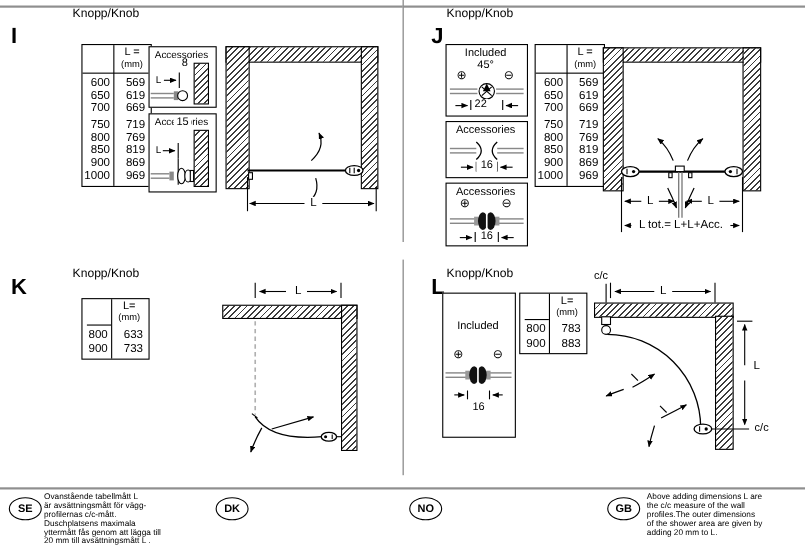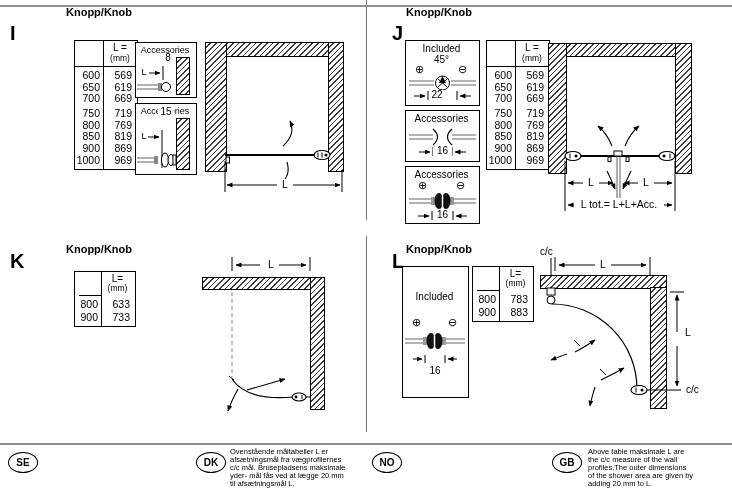"Knopp/Knob" .khead { font-weight: bold -> normal }
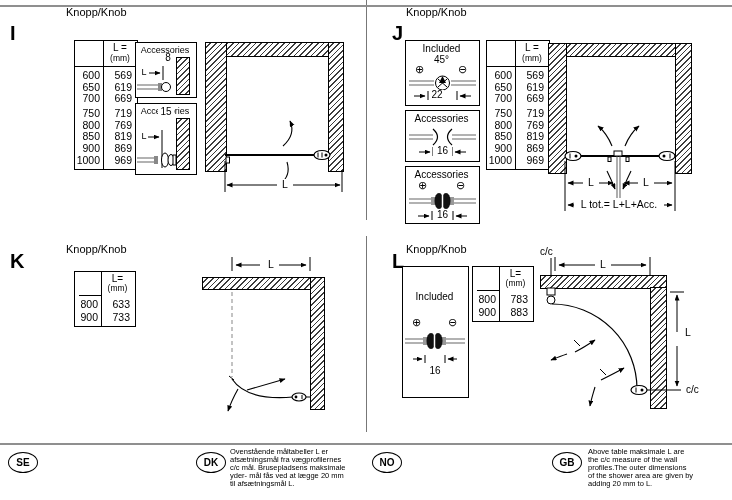"Ovanstående tabellmått L" div.note-text { html: none -> <div> <div>Ovanstående tabellmått L</div> <div>är avsättningsmått för vägg-</div> <div>profilernas c/c-mått.</div> <div>Duschplatsens maximala</div> <div>yttermått fås genom att lägga till</div> <div>20 mm till avsättningsmått L .</div> </div> }
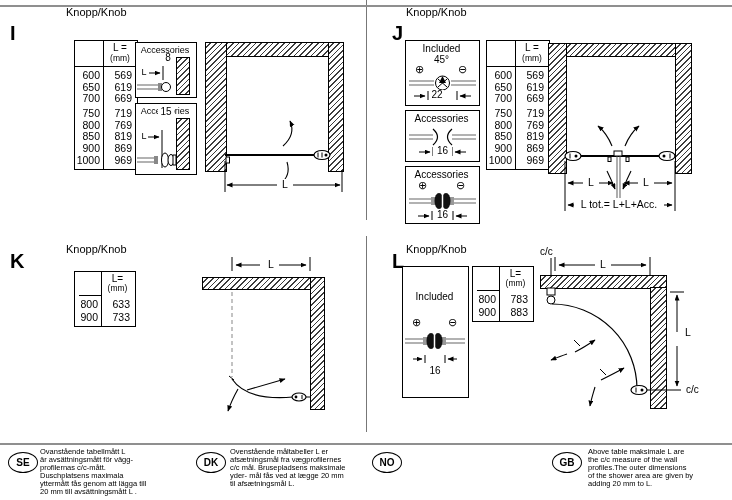"Ovenstående måltabeller L er" div.note-text { html: <div> <div>Ovenstående måltabeller L er</div> <div>afsætningsmål fra vægprofilernes</div> <div>c/c mål. Brusepladsens maksimale</div> <div>yder- mål fås ved at lægge 20 mm</div> <div>til afsætningsmål L.</div> </div> -> none }
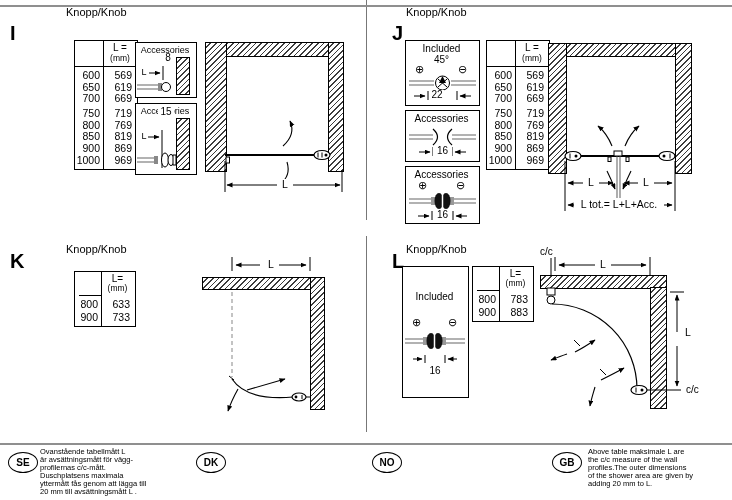"Above table maksimale L are" div { text: table maksimale -> adding dimensions }
